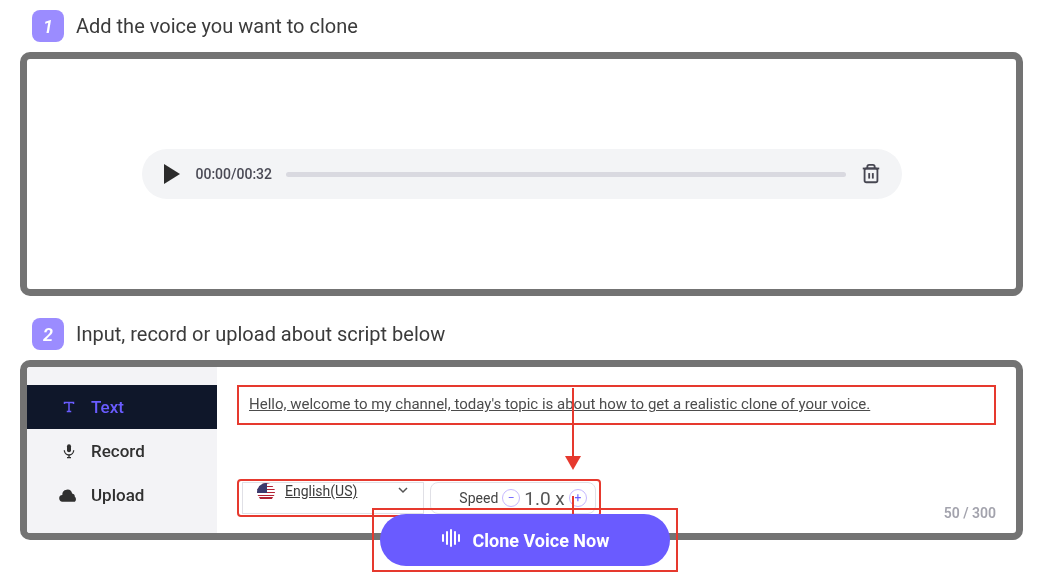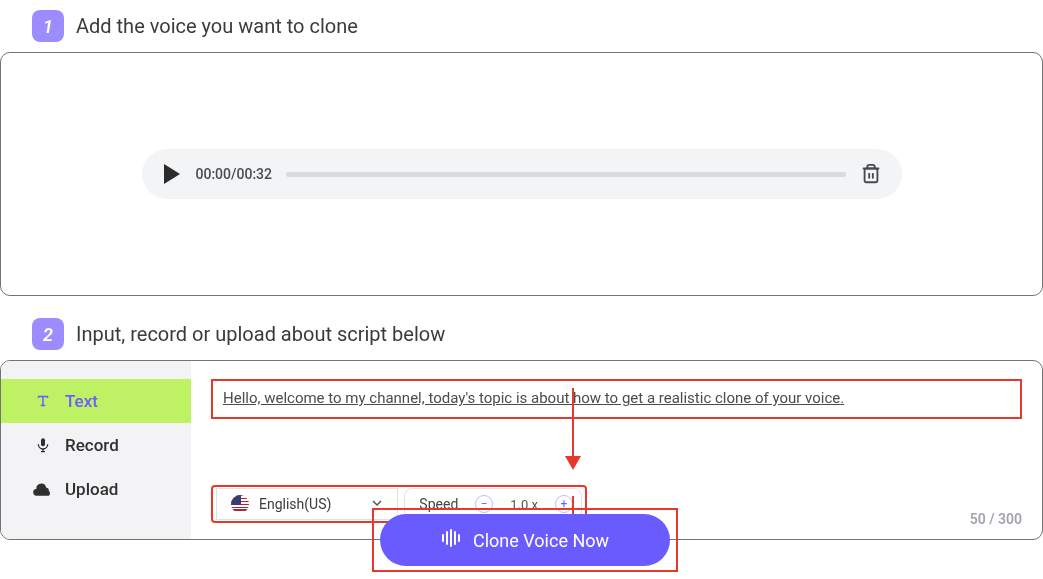"00:00/00:32" .panel { border: 1px solid #737373 -> 7px solid #737373; margin: 0 0 -> 0 20px }
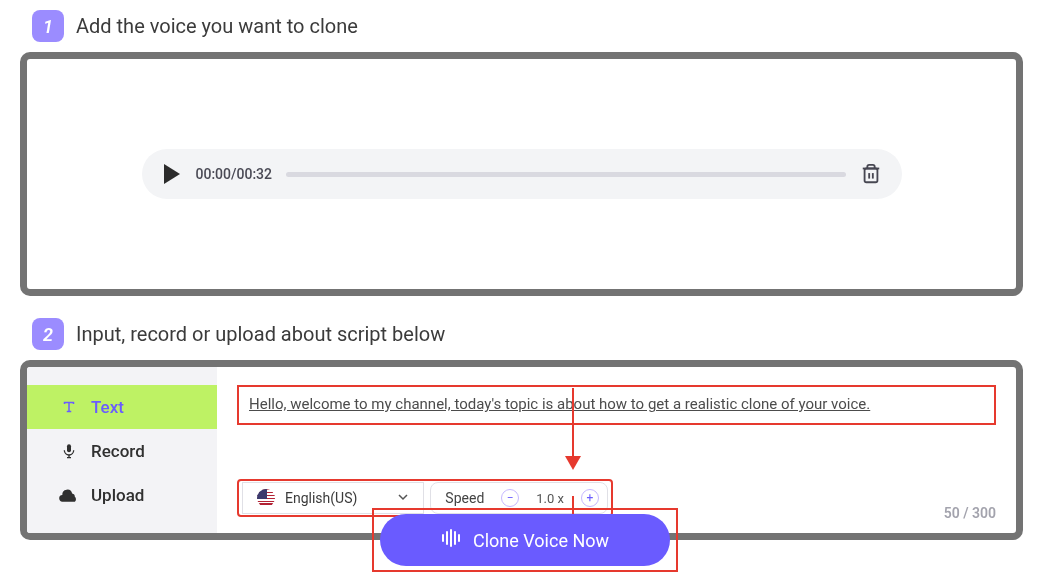"Text" .tab.active { background: #bef264 -> #0f172a }
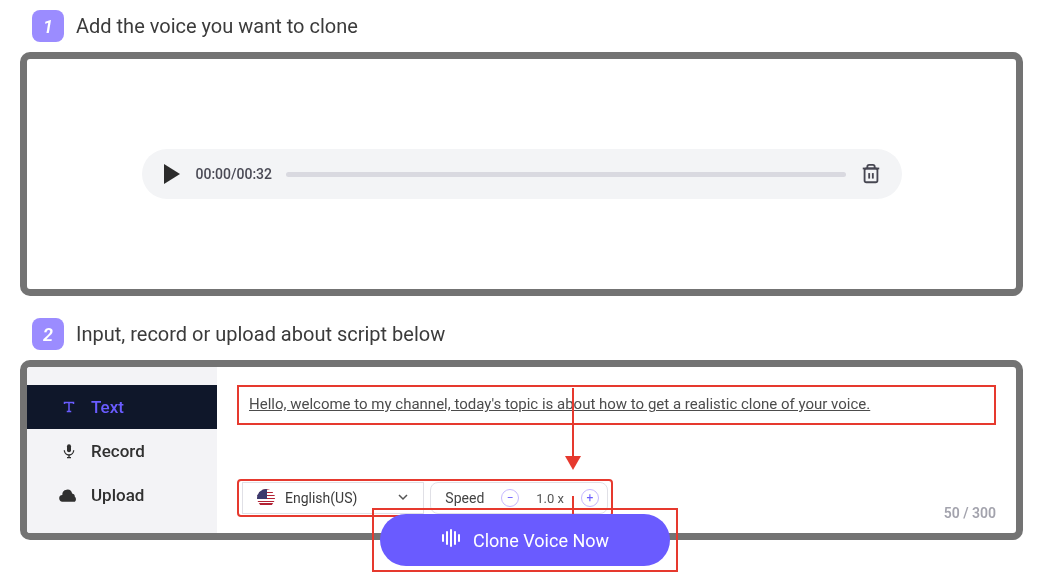"English(US)" .lang-select { align-items: center -> flex-start; text-decoration: none -> underline }
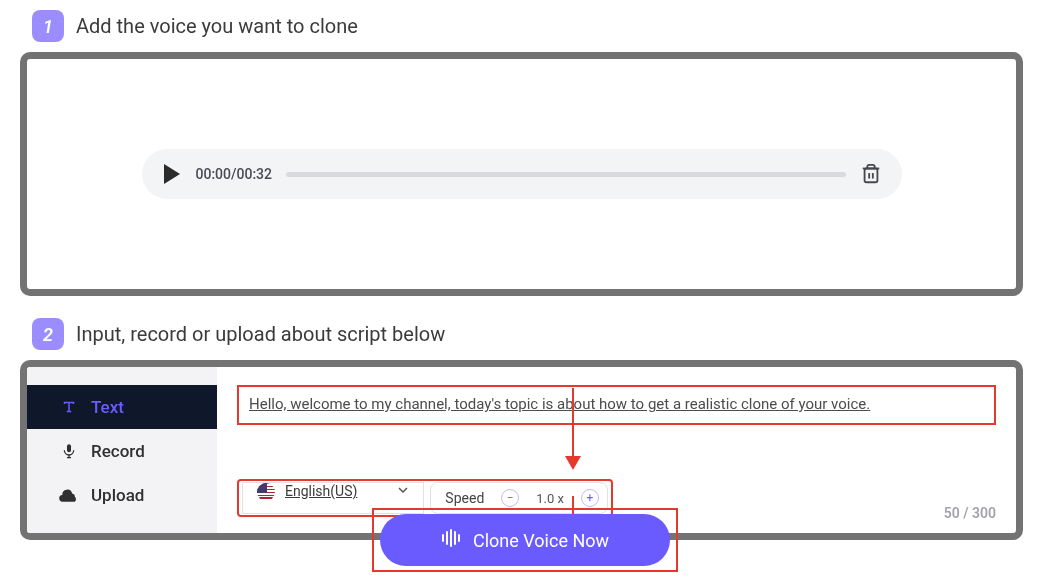"Speed" .speed-box { gap: 17px -> 4px; padding: 0 8px 0 14px -> 0 8px 0 28px }
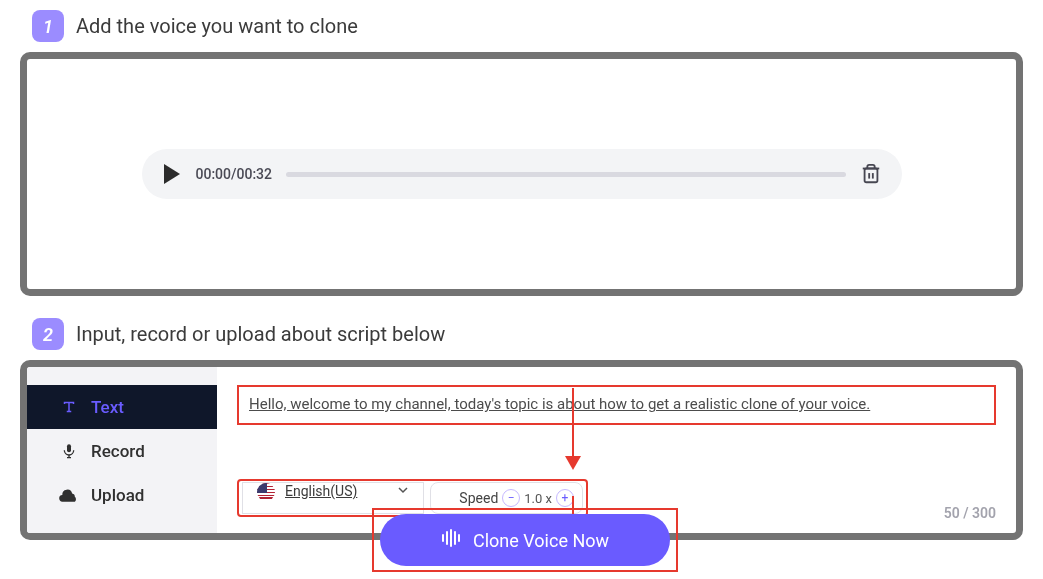"1.0 x" .speed-val { font-size: 13px -> 19px }
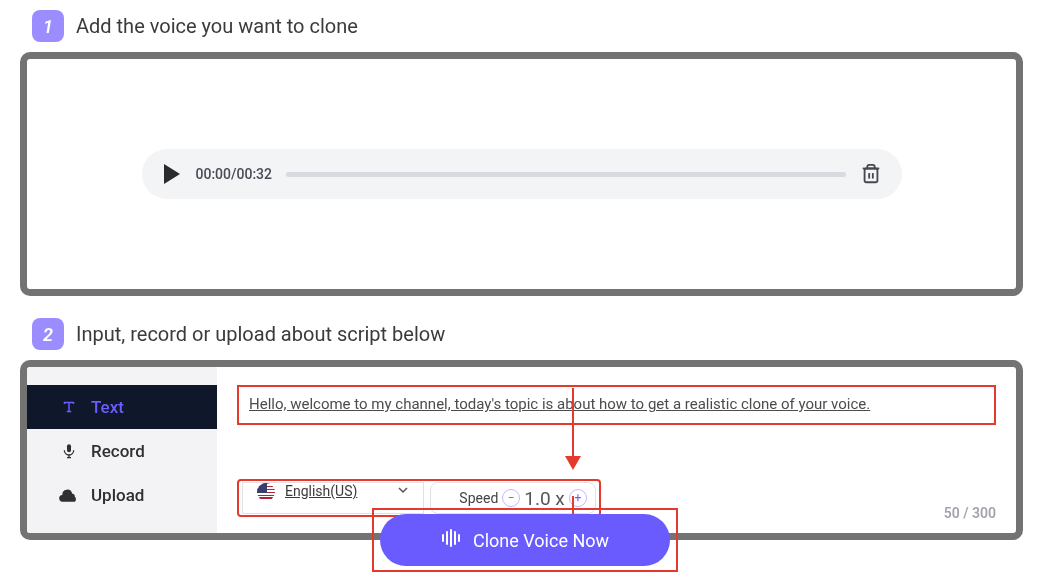"Clone Voice Now" .clone-btn { font-weight: 400 -> 700 }
